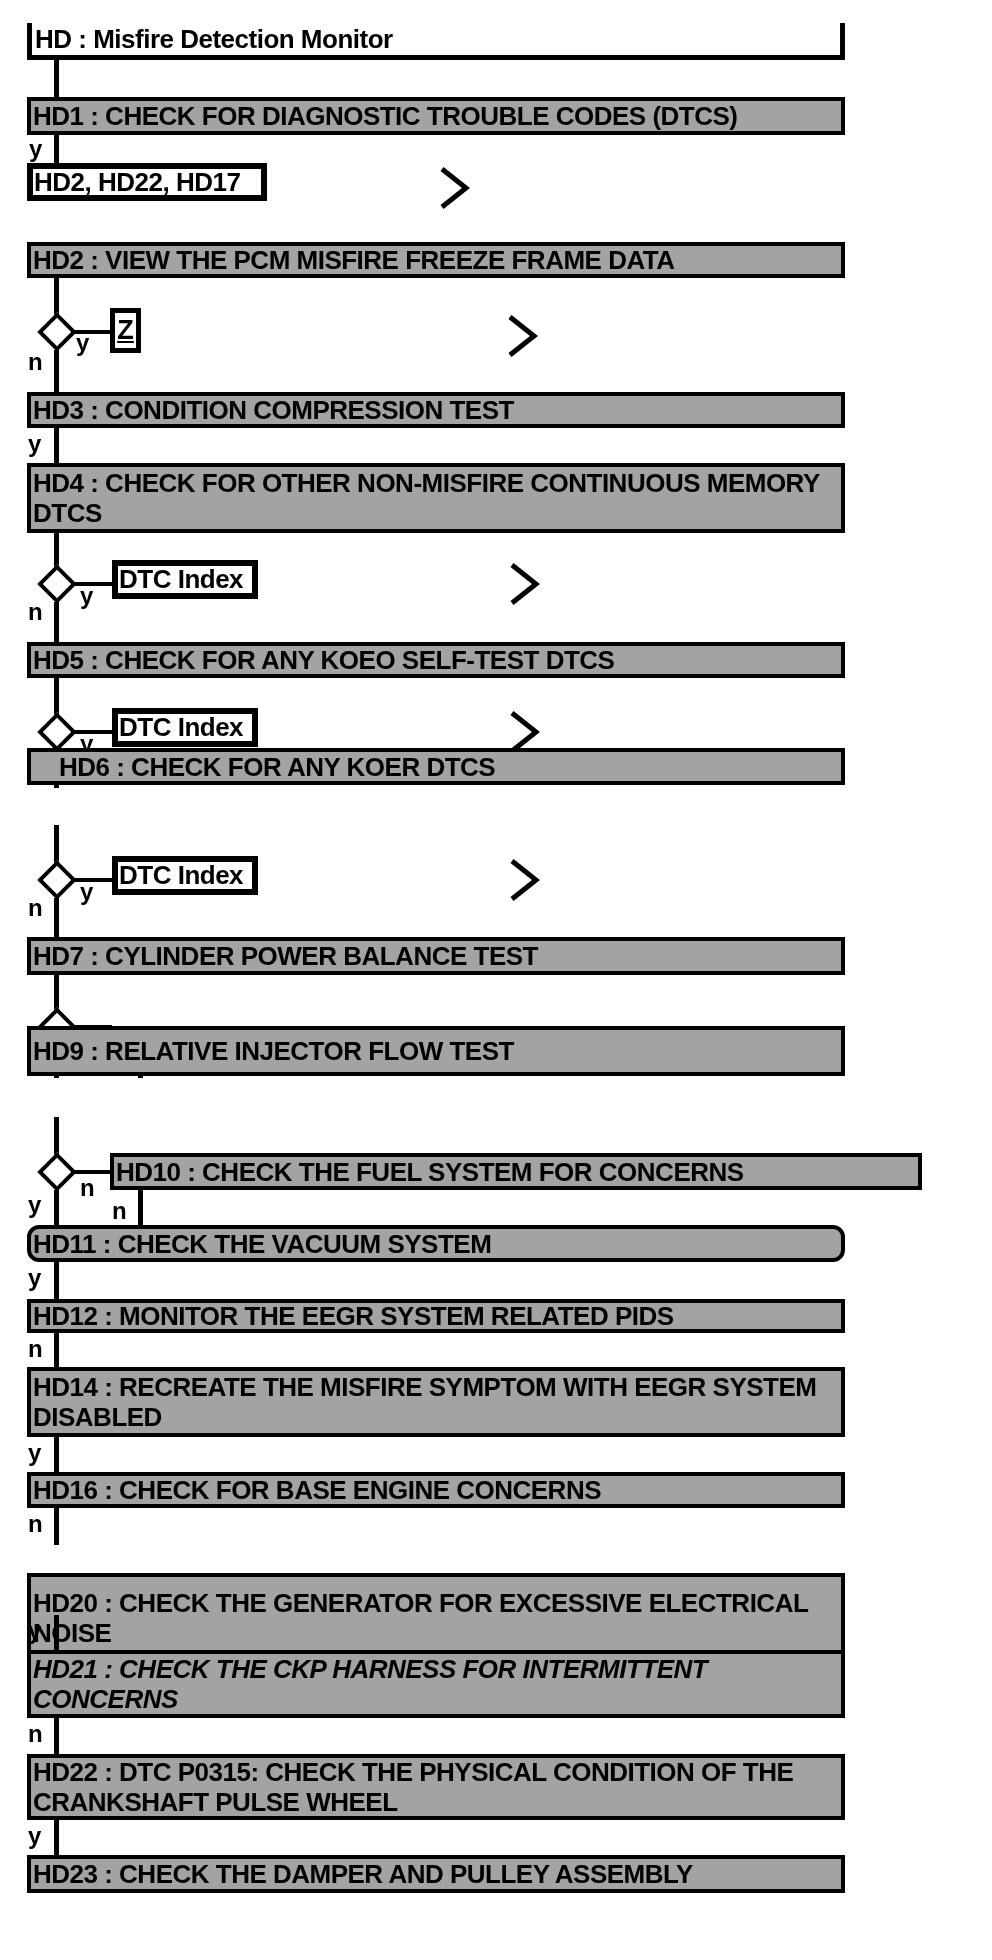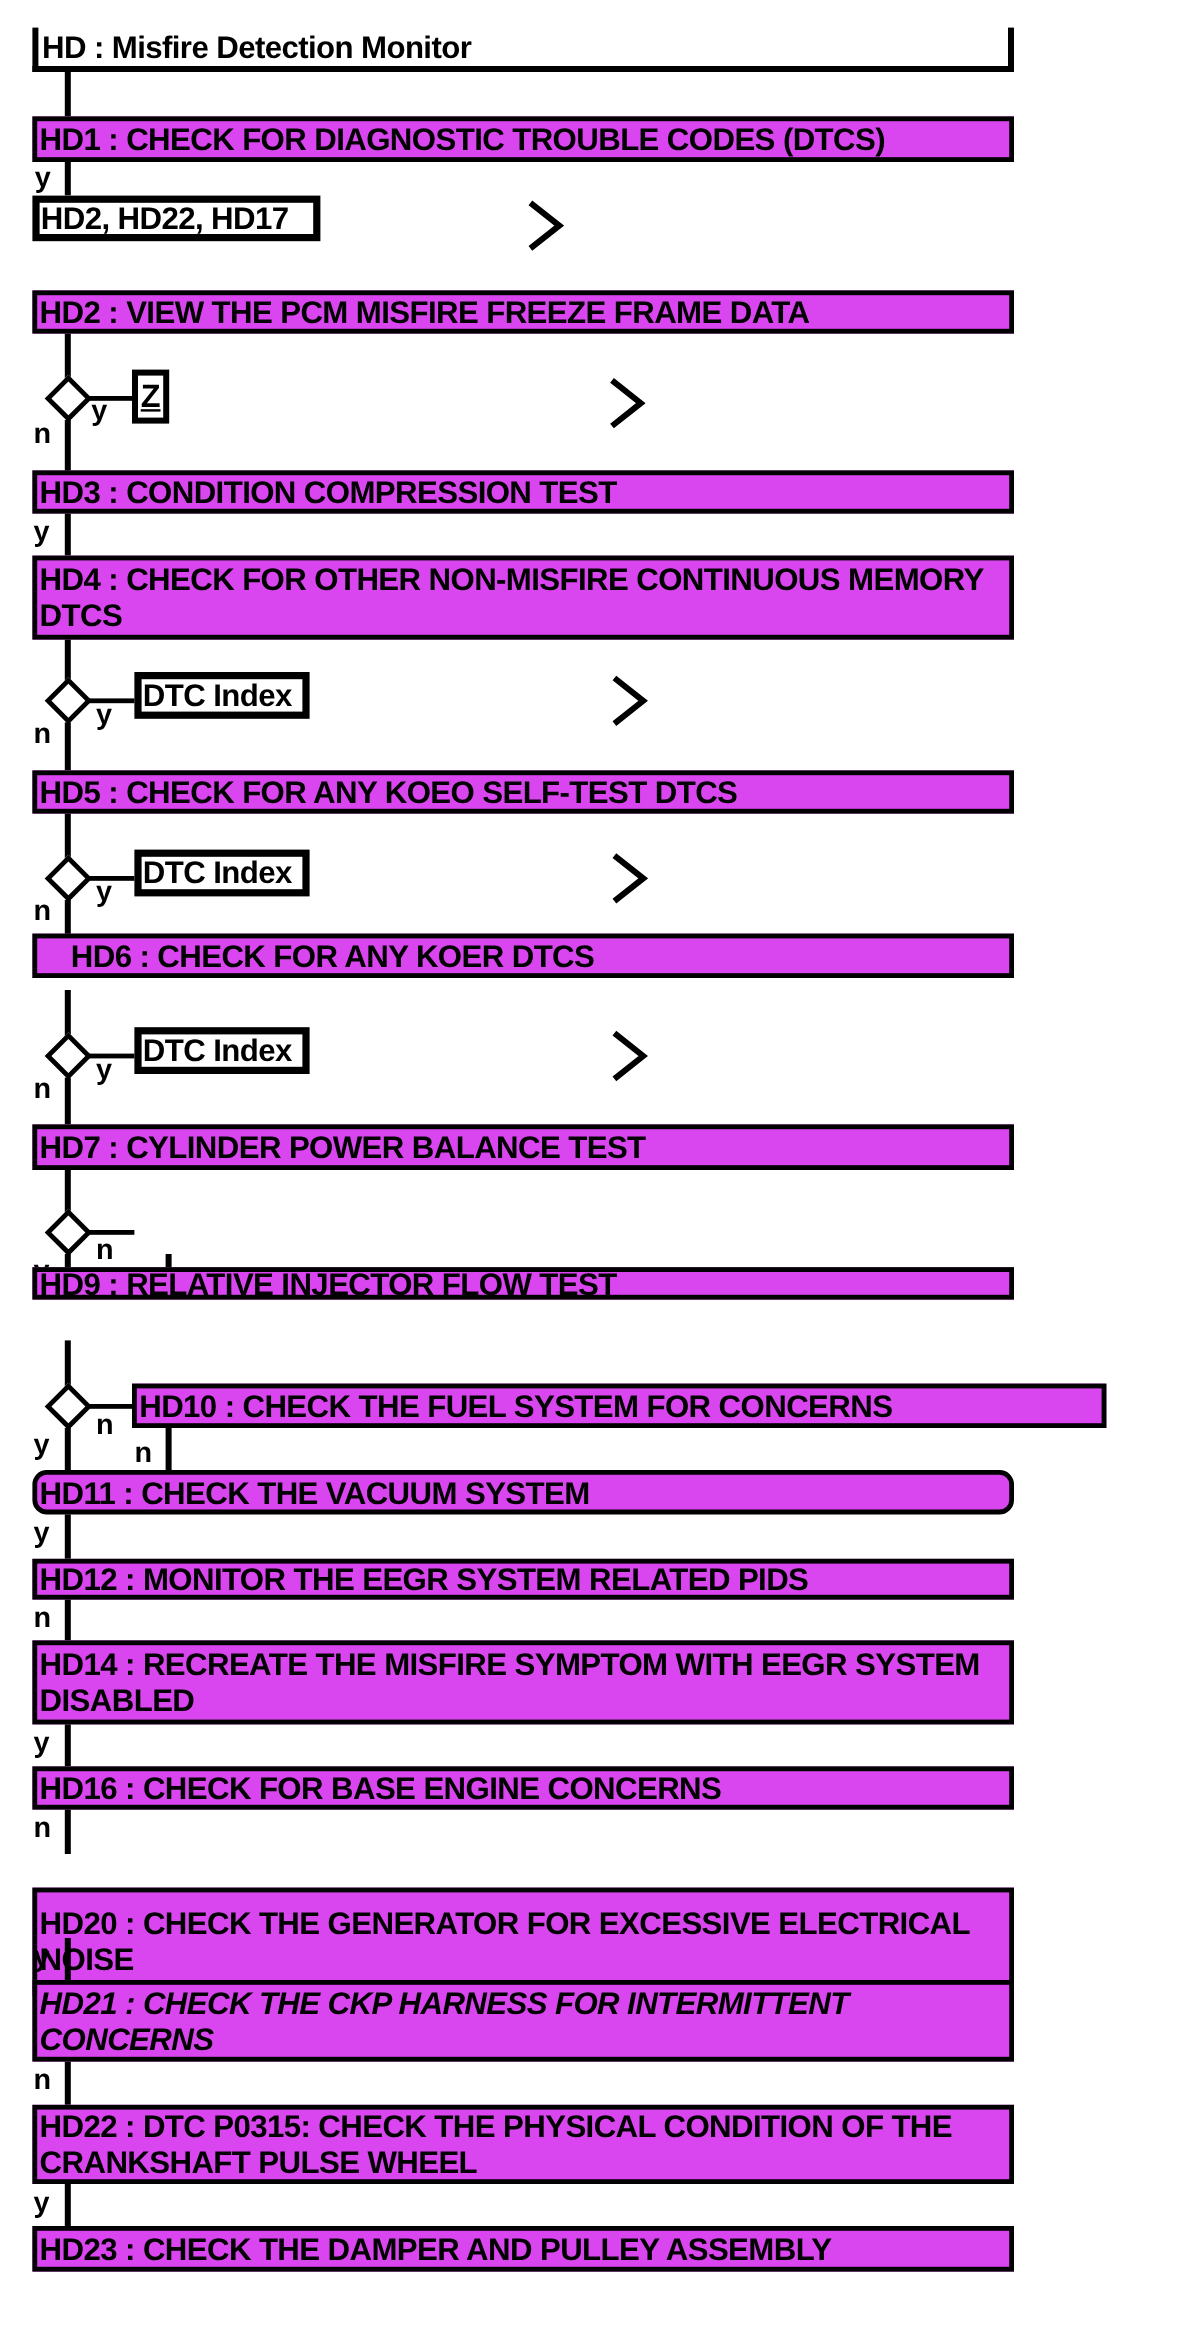"HD1 : CHECK FOR DIAGNOSTIC" .box { background: #d946ef -> #a3a3a3 }
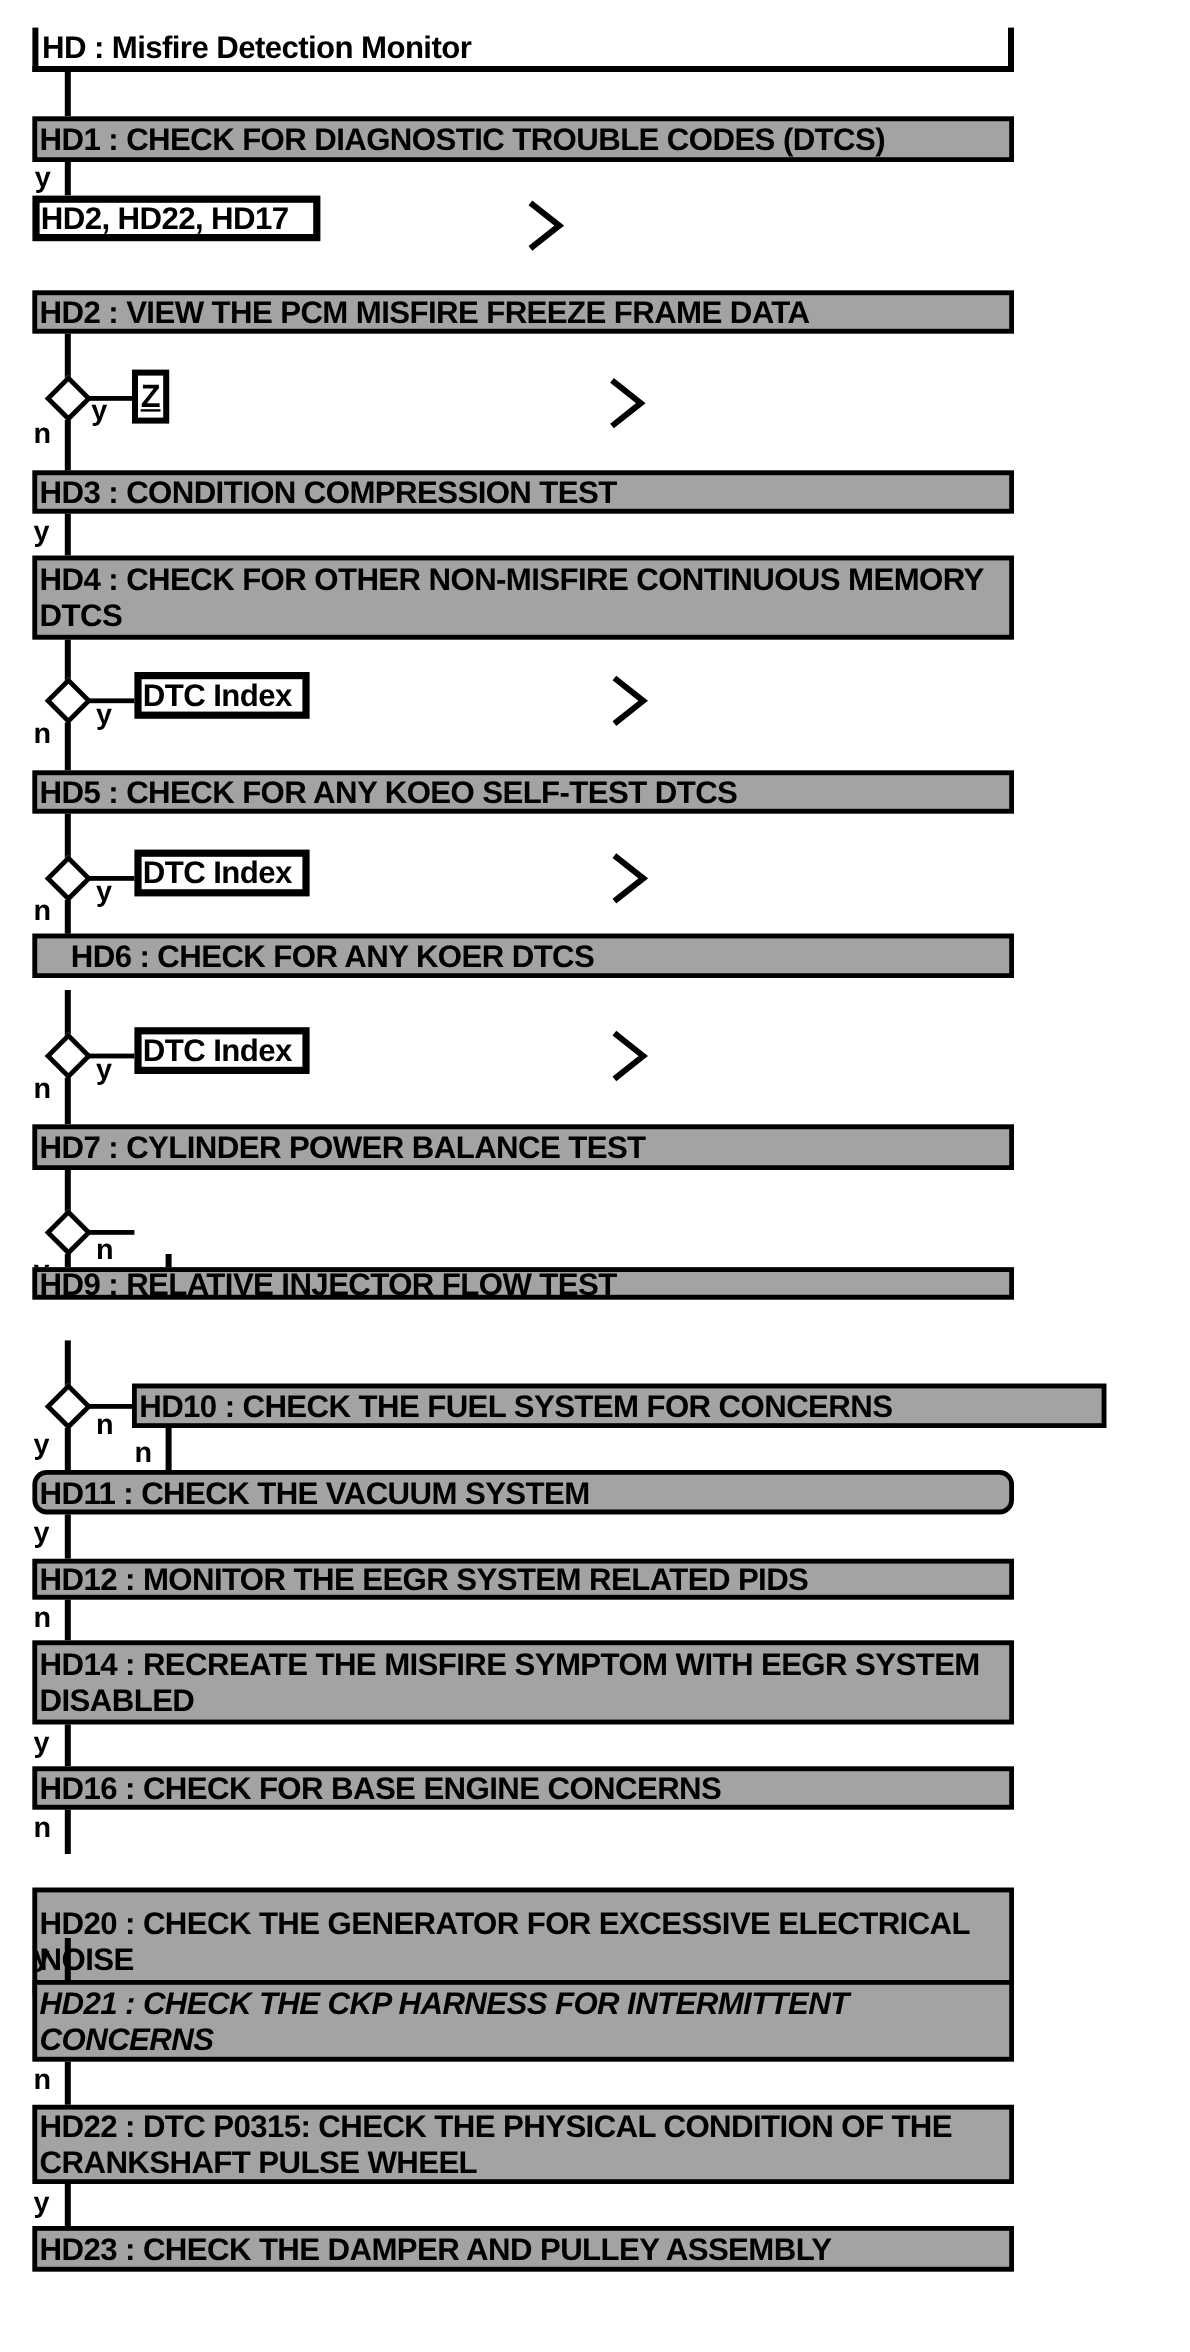"HD6 : CHECK FOR ANY" div.box { top: 778px -> 748px }
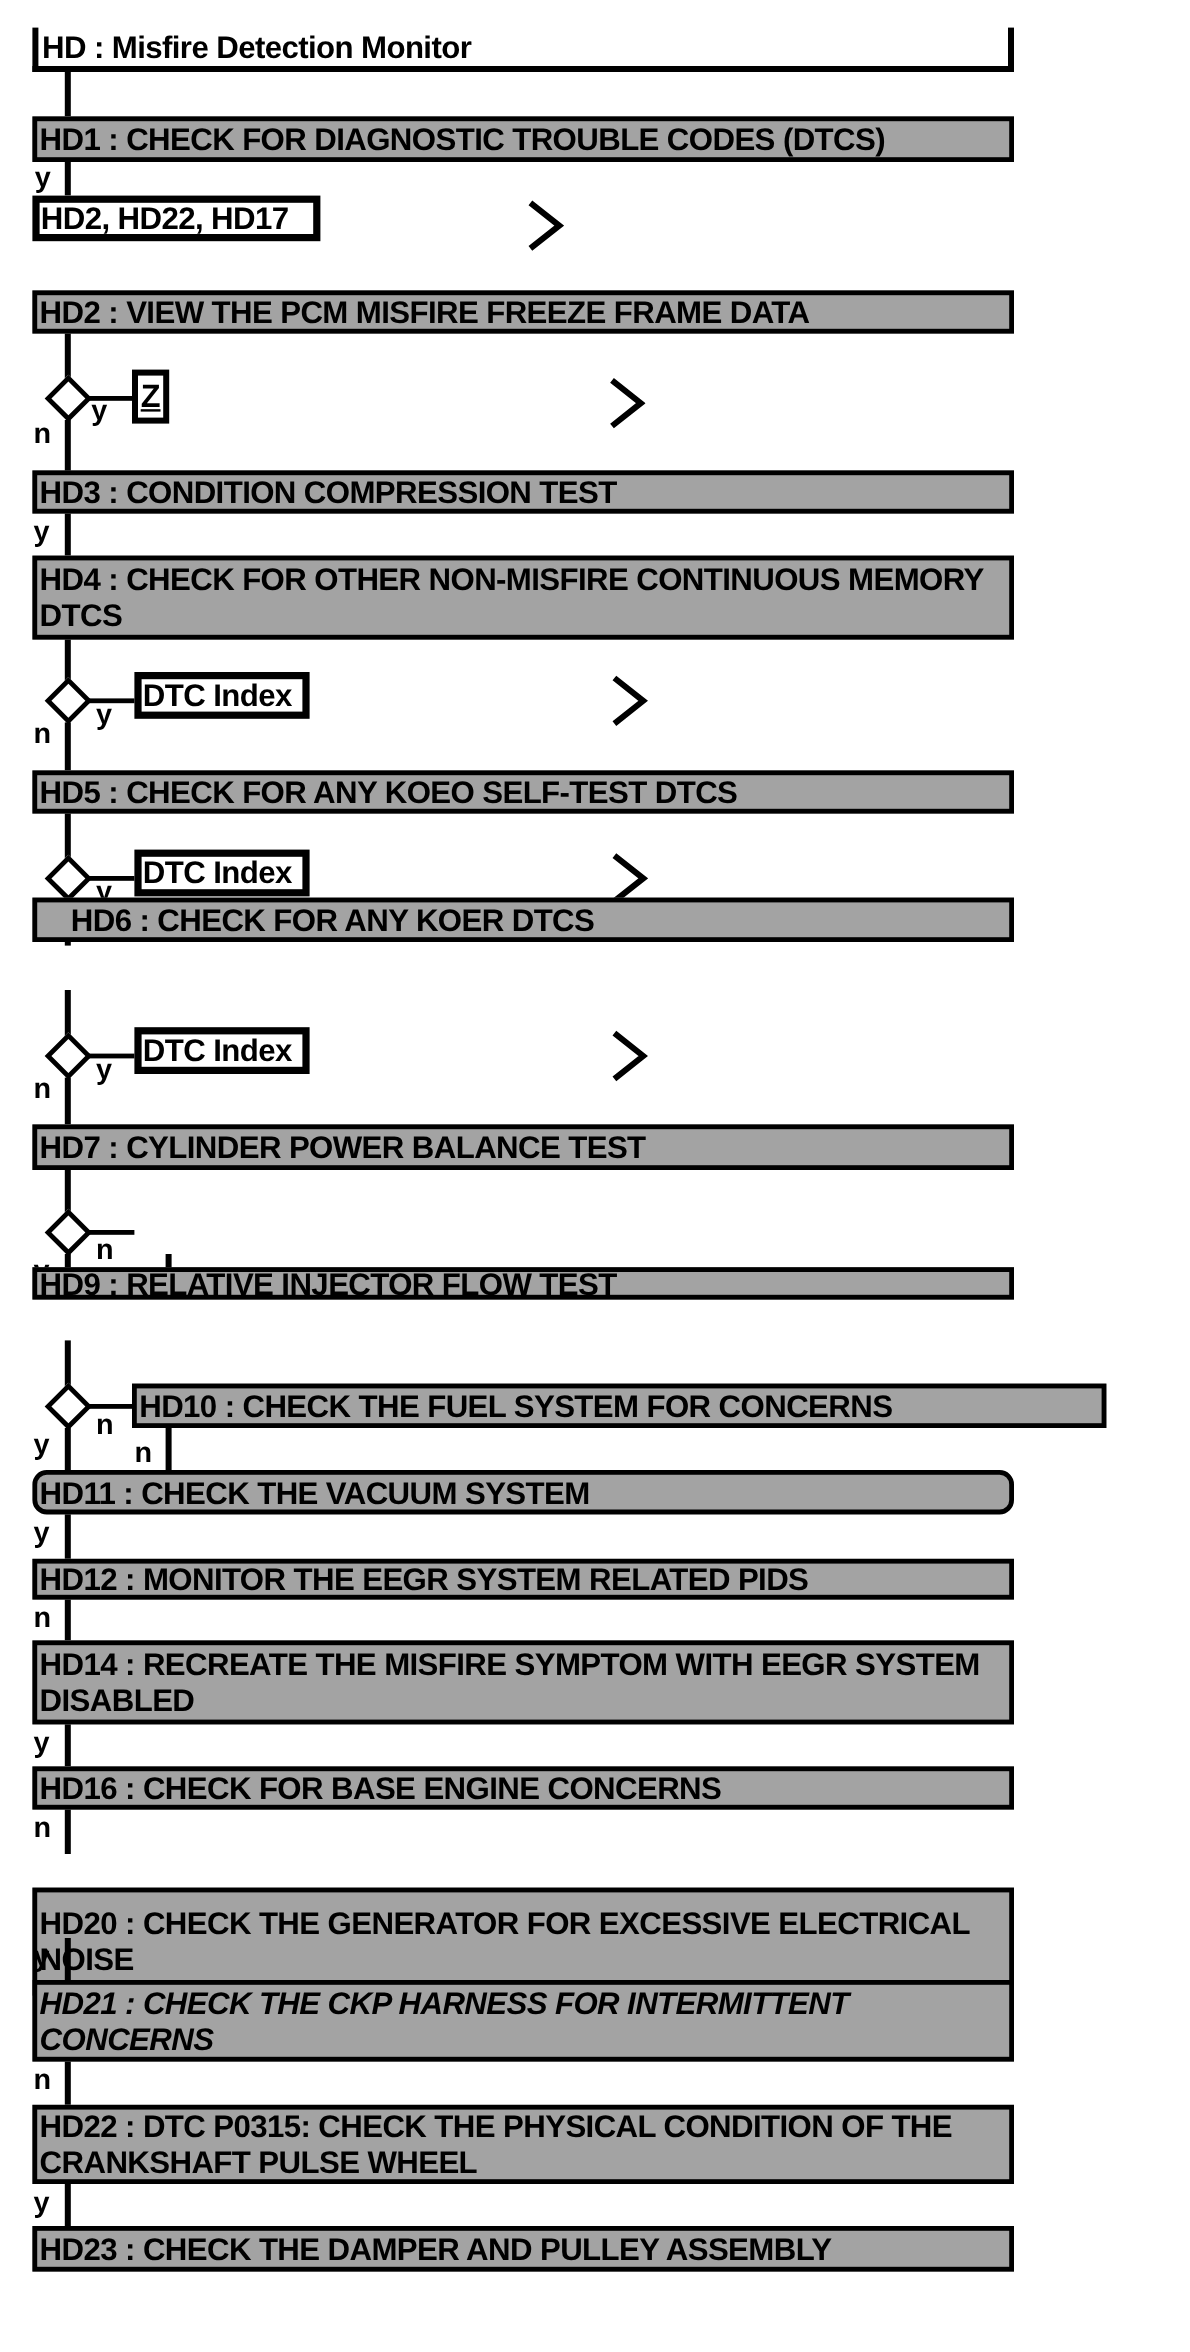"HD9 : RELATIVE INJECTOR FLOW" div.box { height: 27px -> 50px; top: 1056px -> 1026px }
